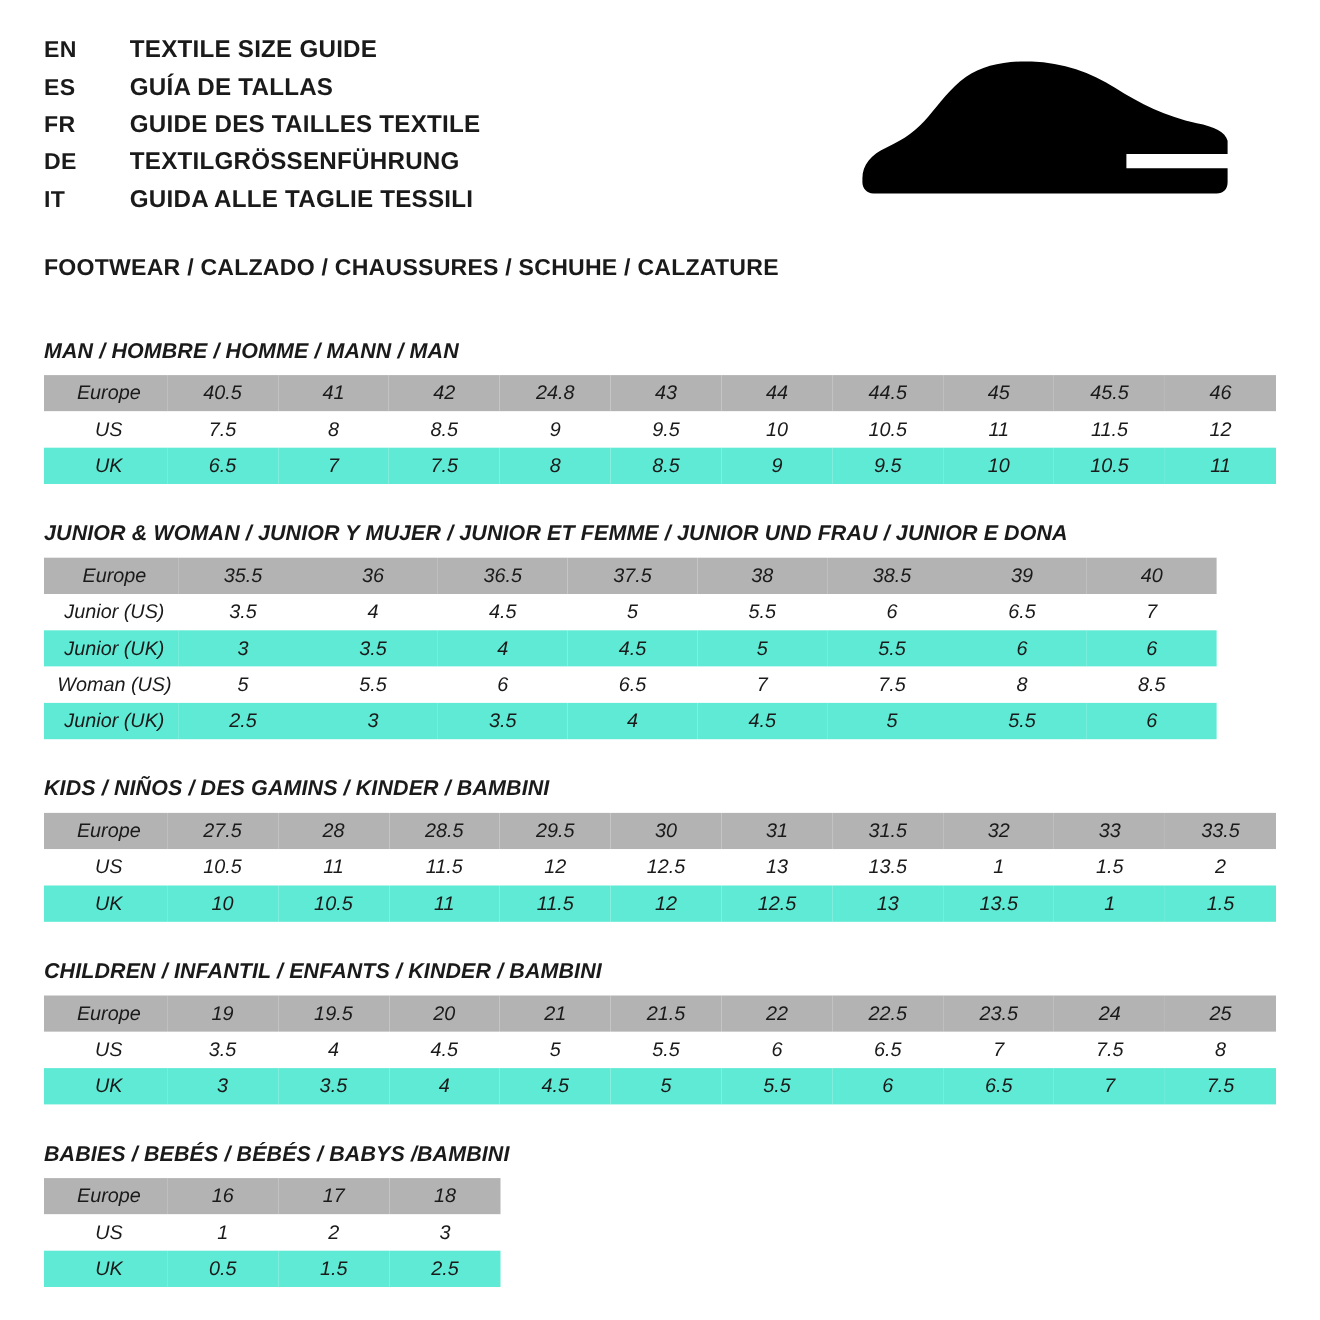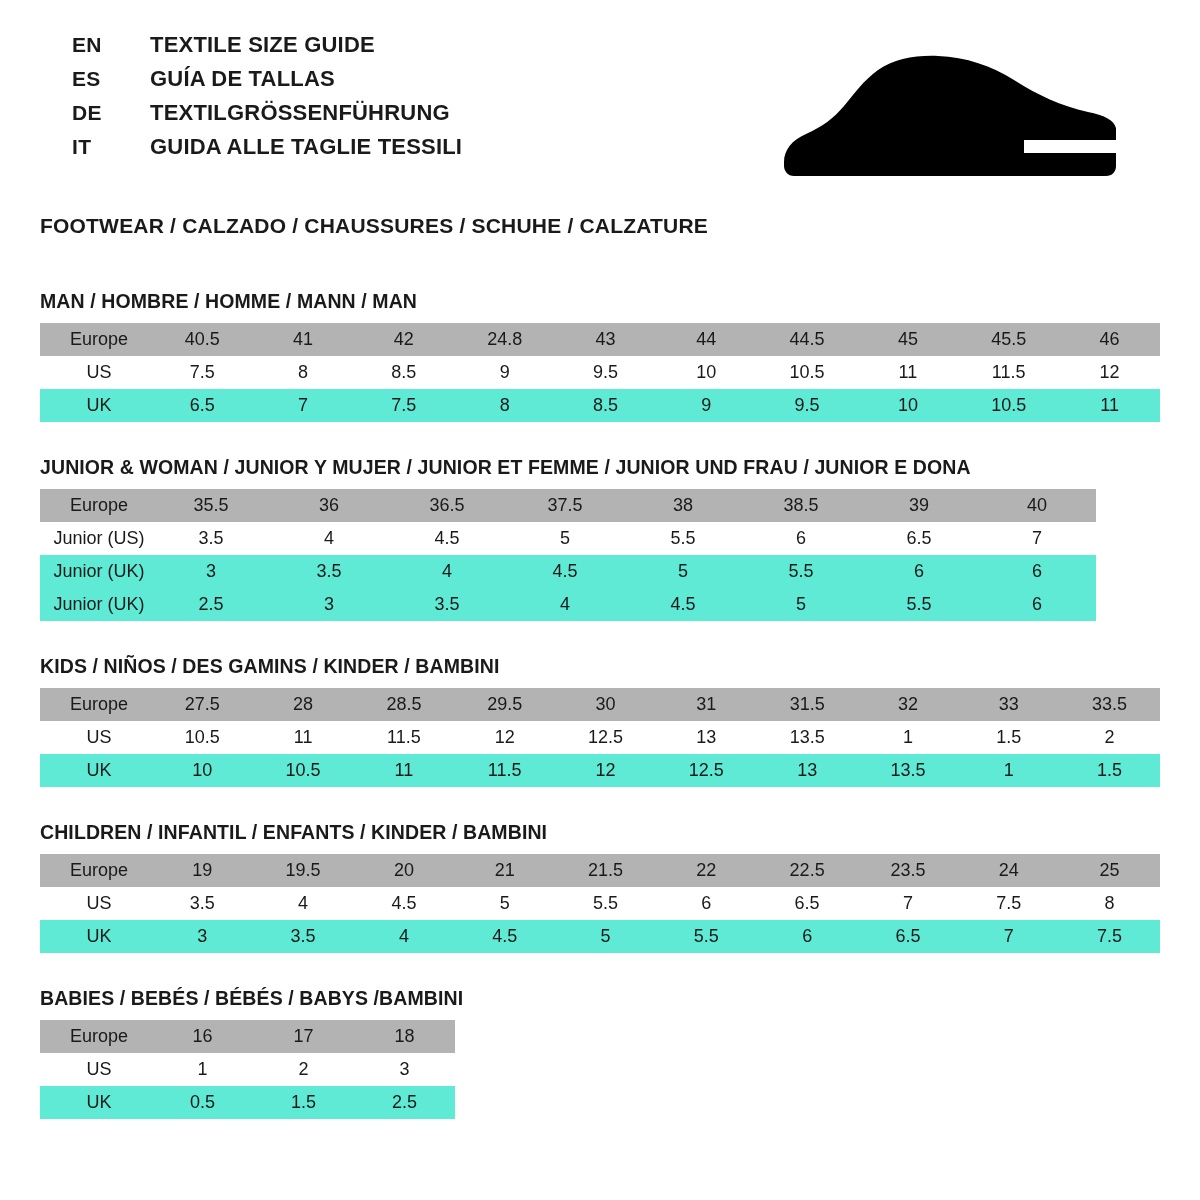"EN" .lang-row { margin-left: 32px -> none }
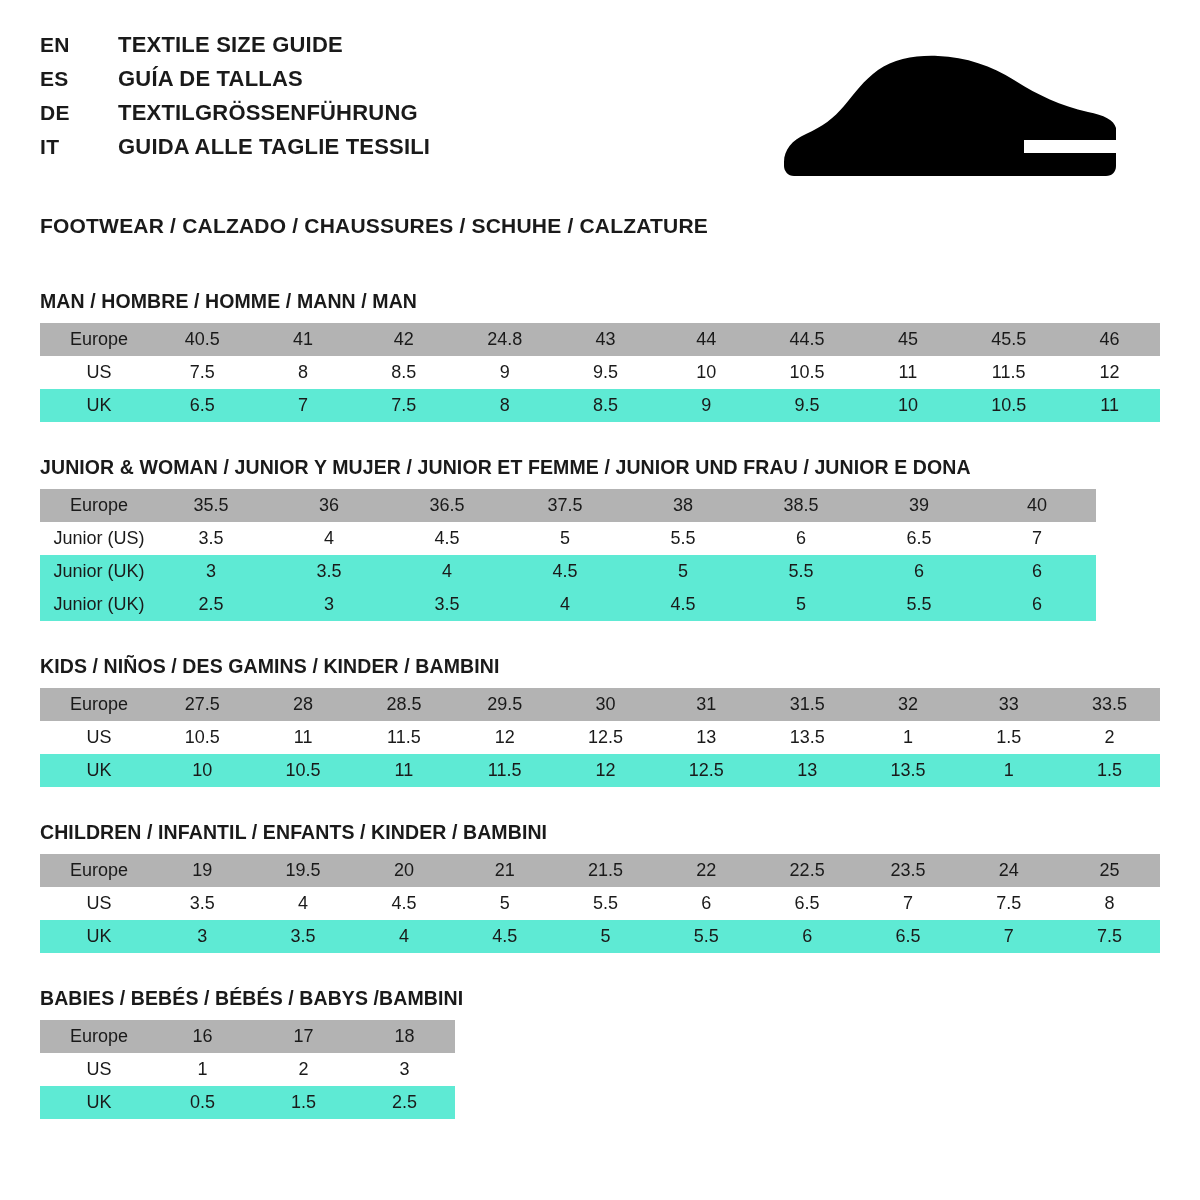"FR" div.lang-row { html: none -> <div> <span>FR</span> <span>GUIDE DES TAILLES TEXTILE</span> </div> }
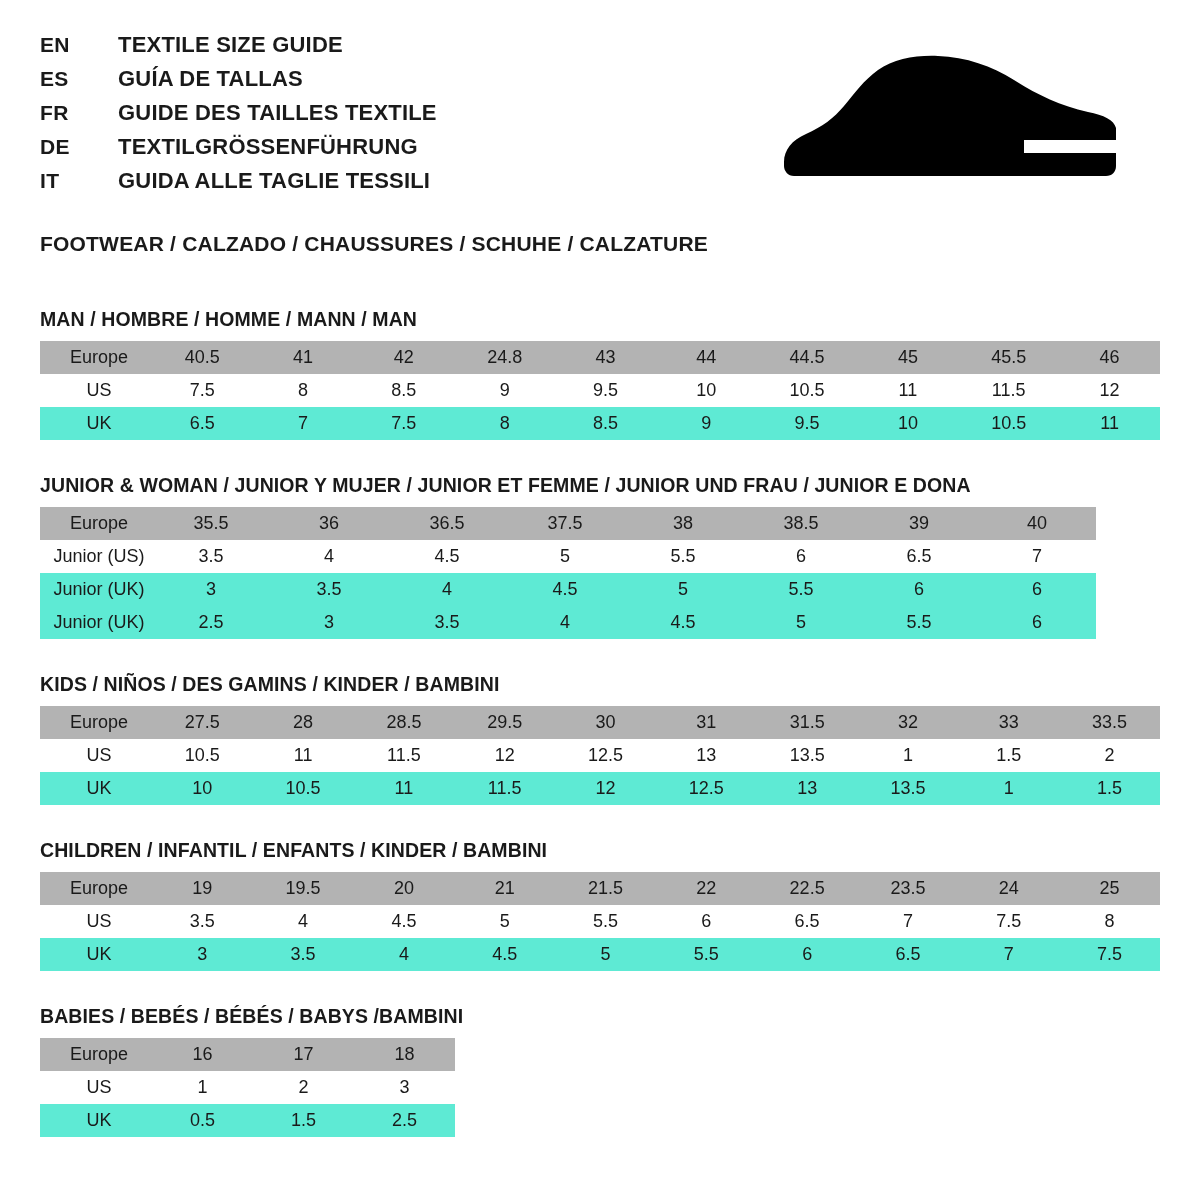"MAN / HOMBRE / HOMME" .section { font-style: none -> italic }
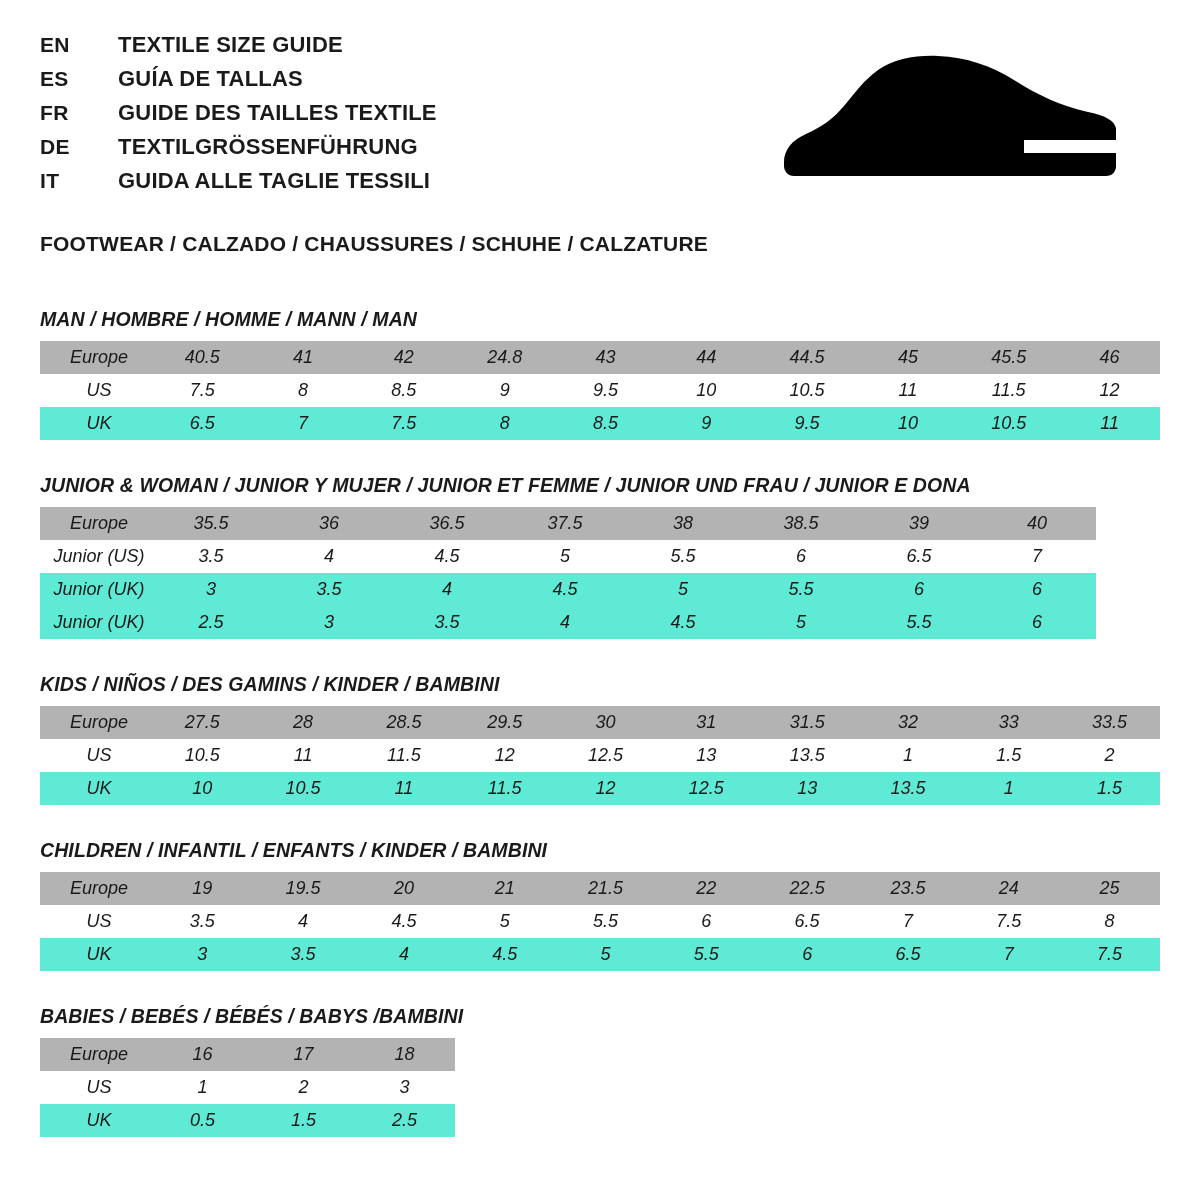"Woman (US)" tr { html: none -> <tr> <td>Woman (US)</td> <td>5</td> <td>5.5</td> <td>6</td> <td>6.5</td> <td>7</td> <td>7.5</td> <td>8</td> <td>8.5</td> </tr> }
